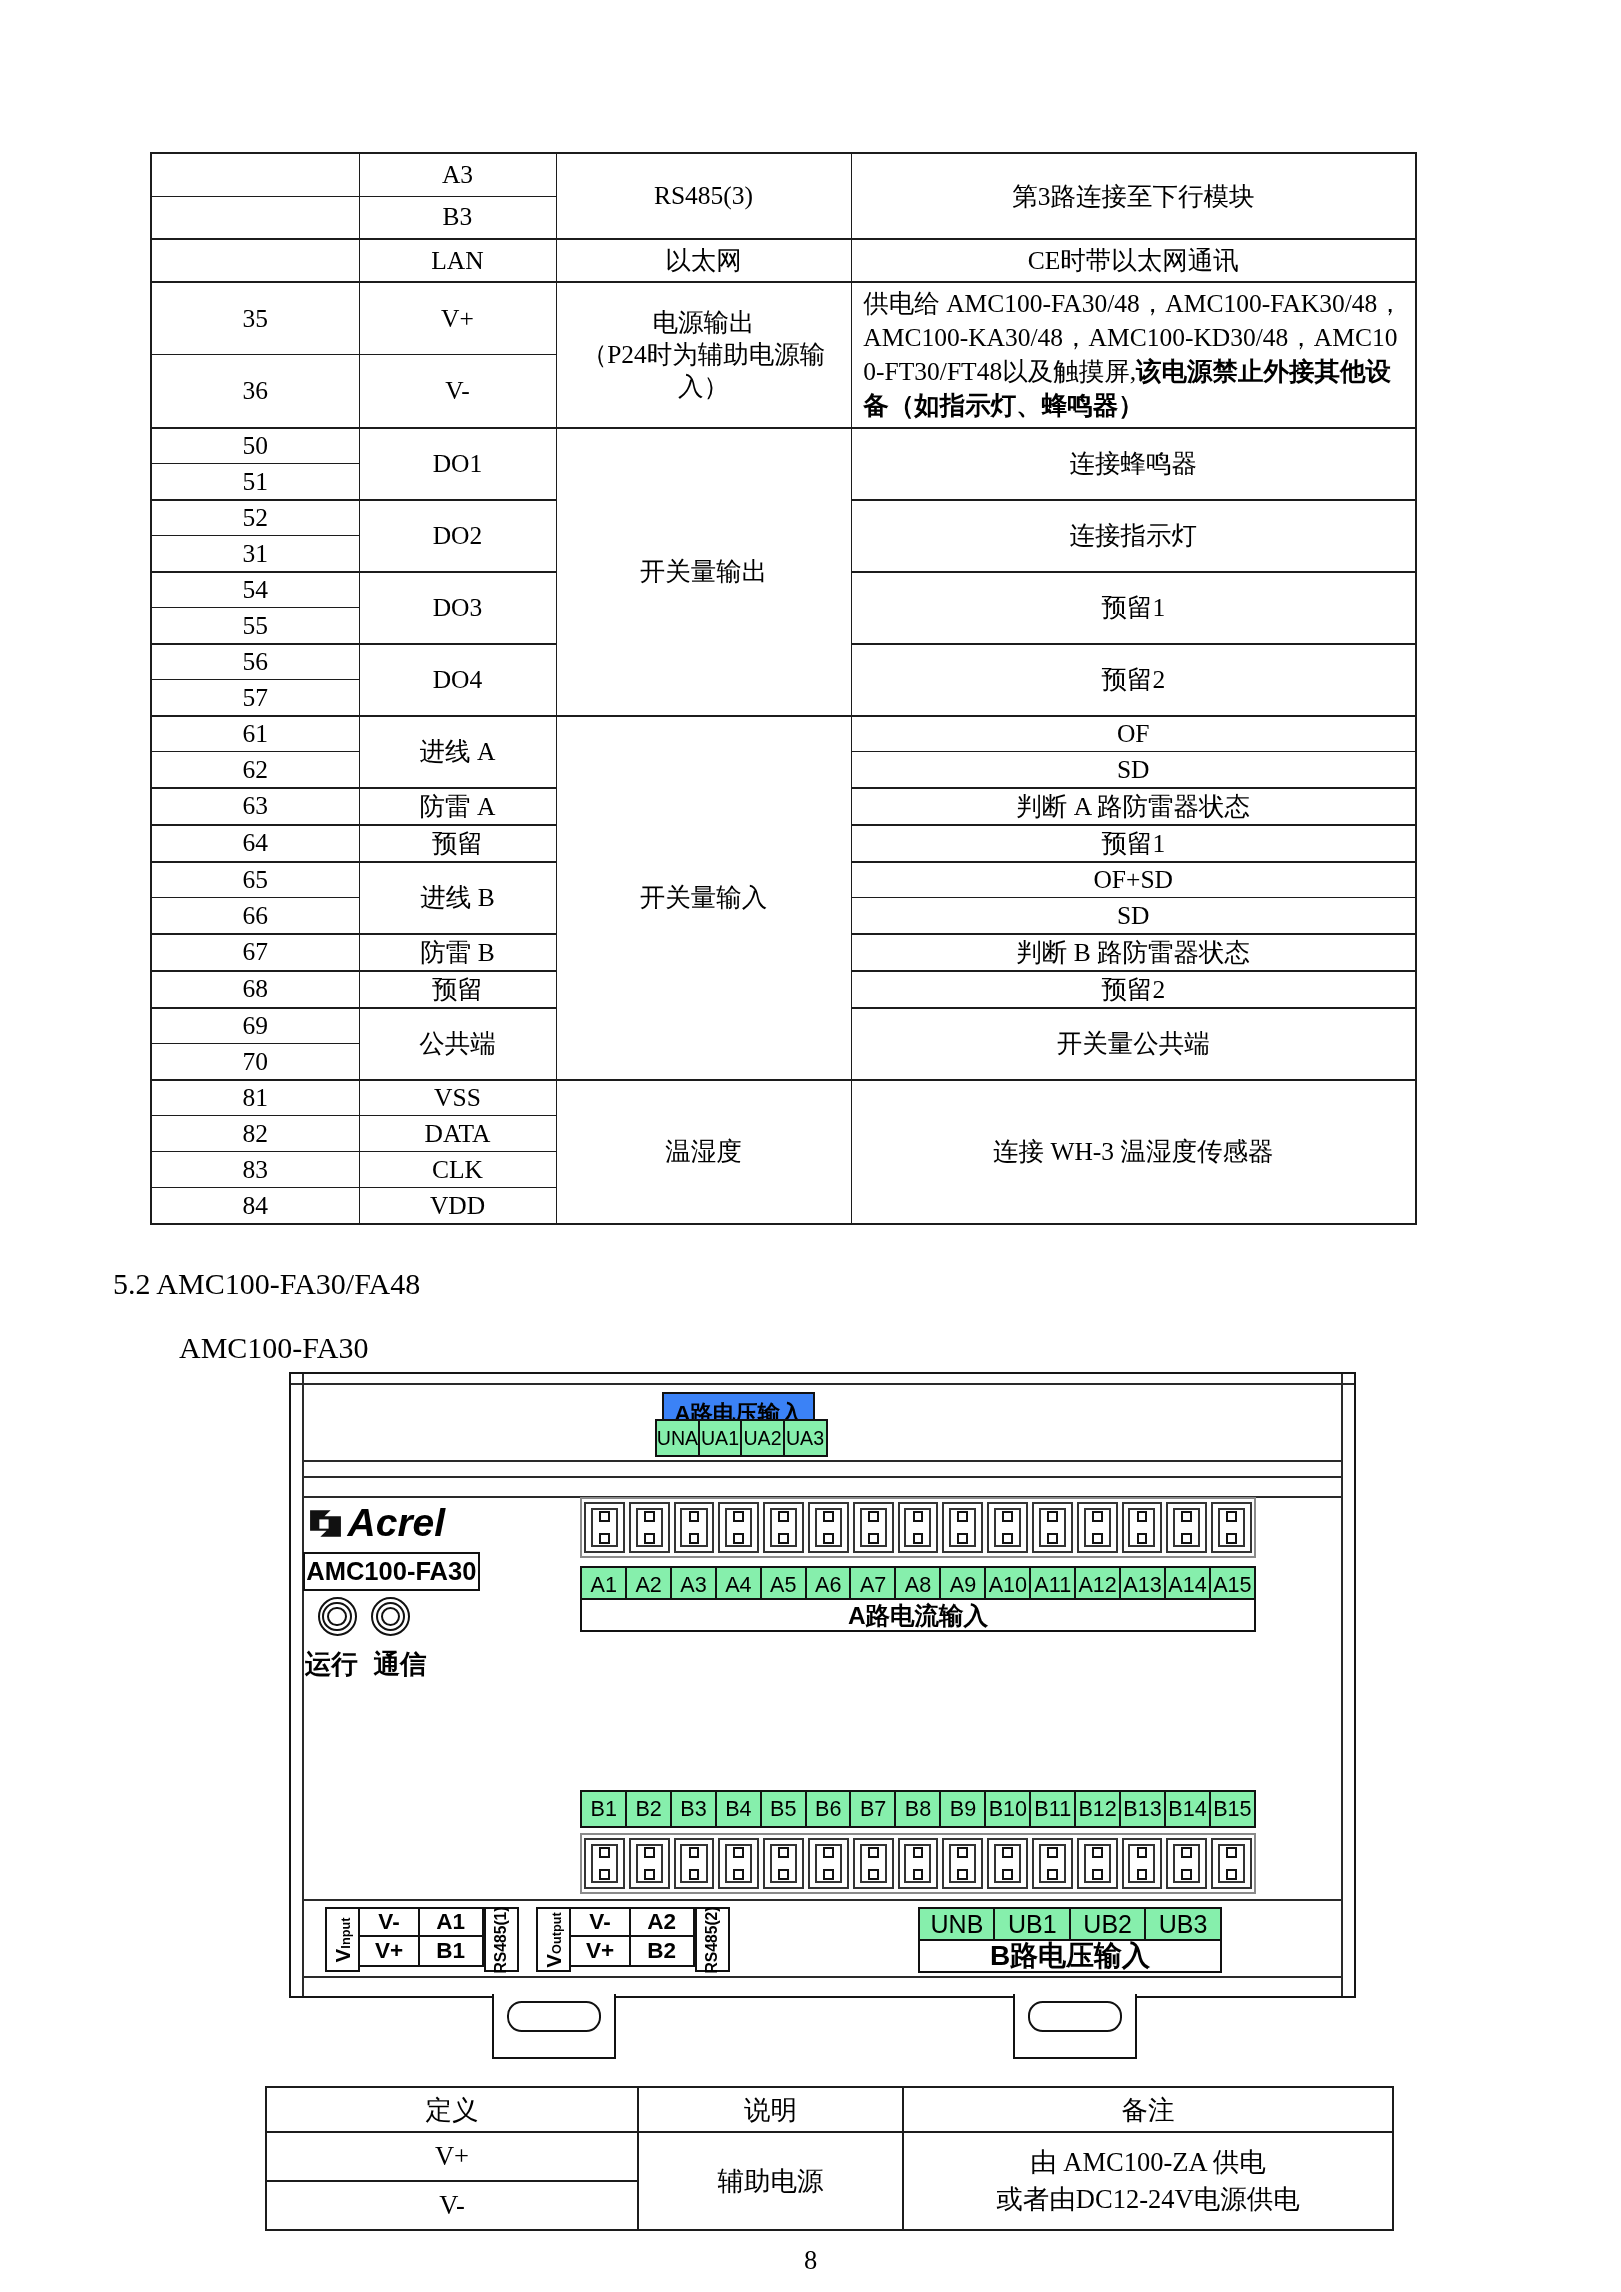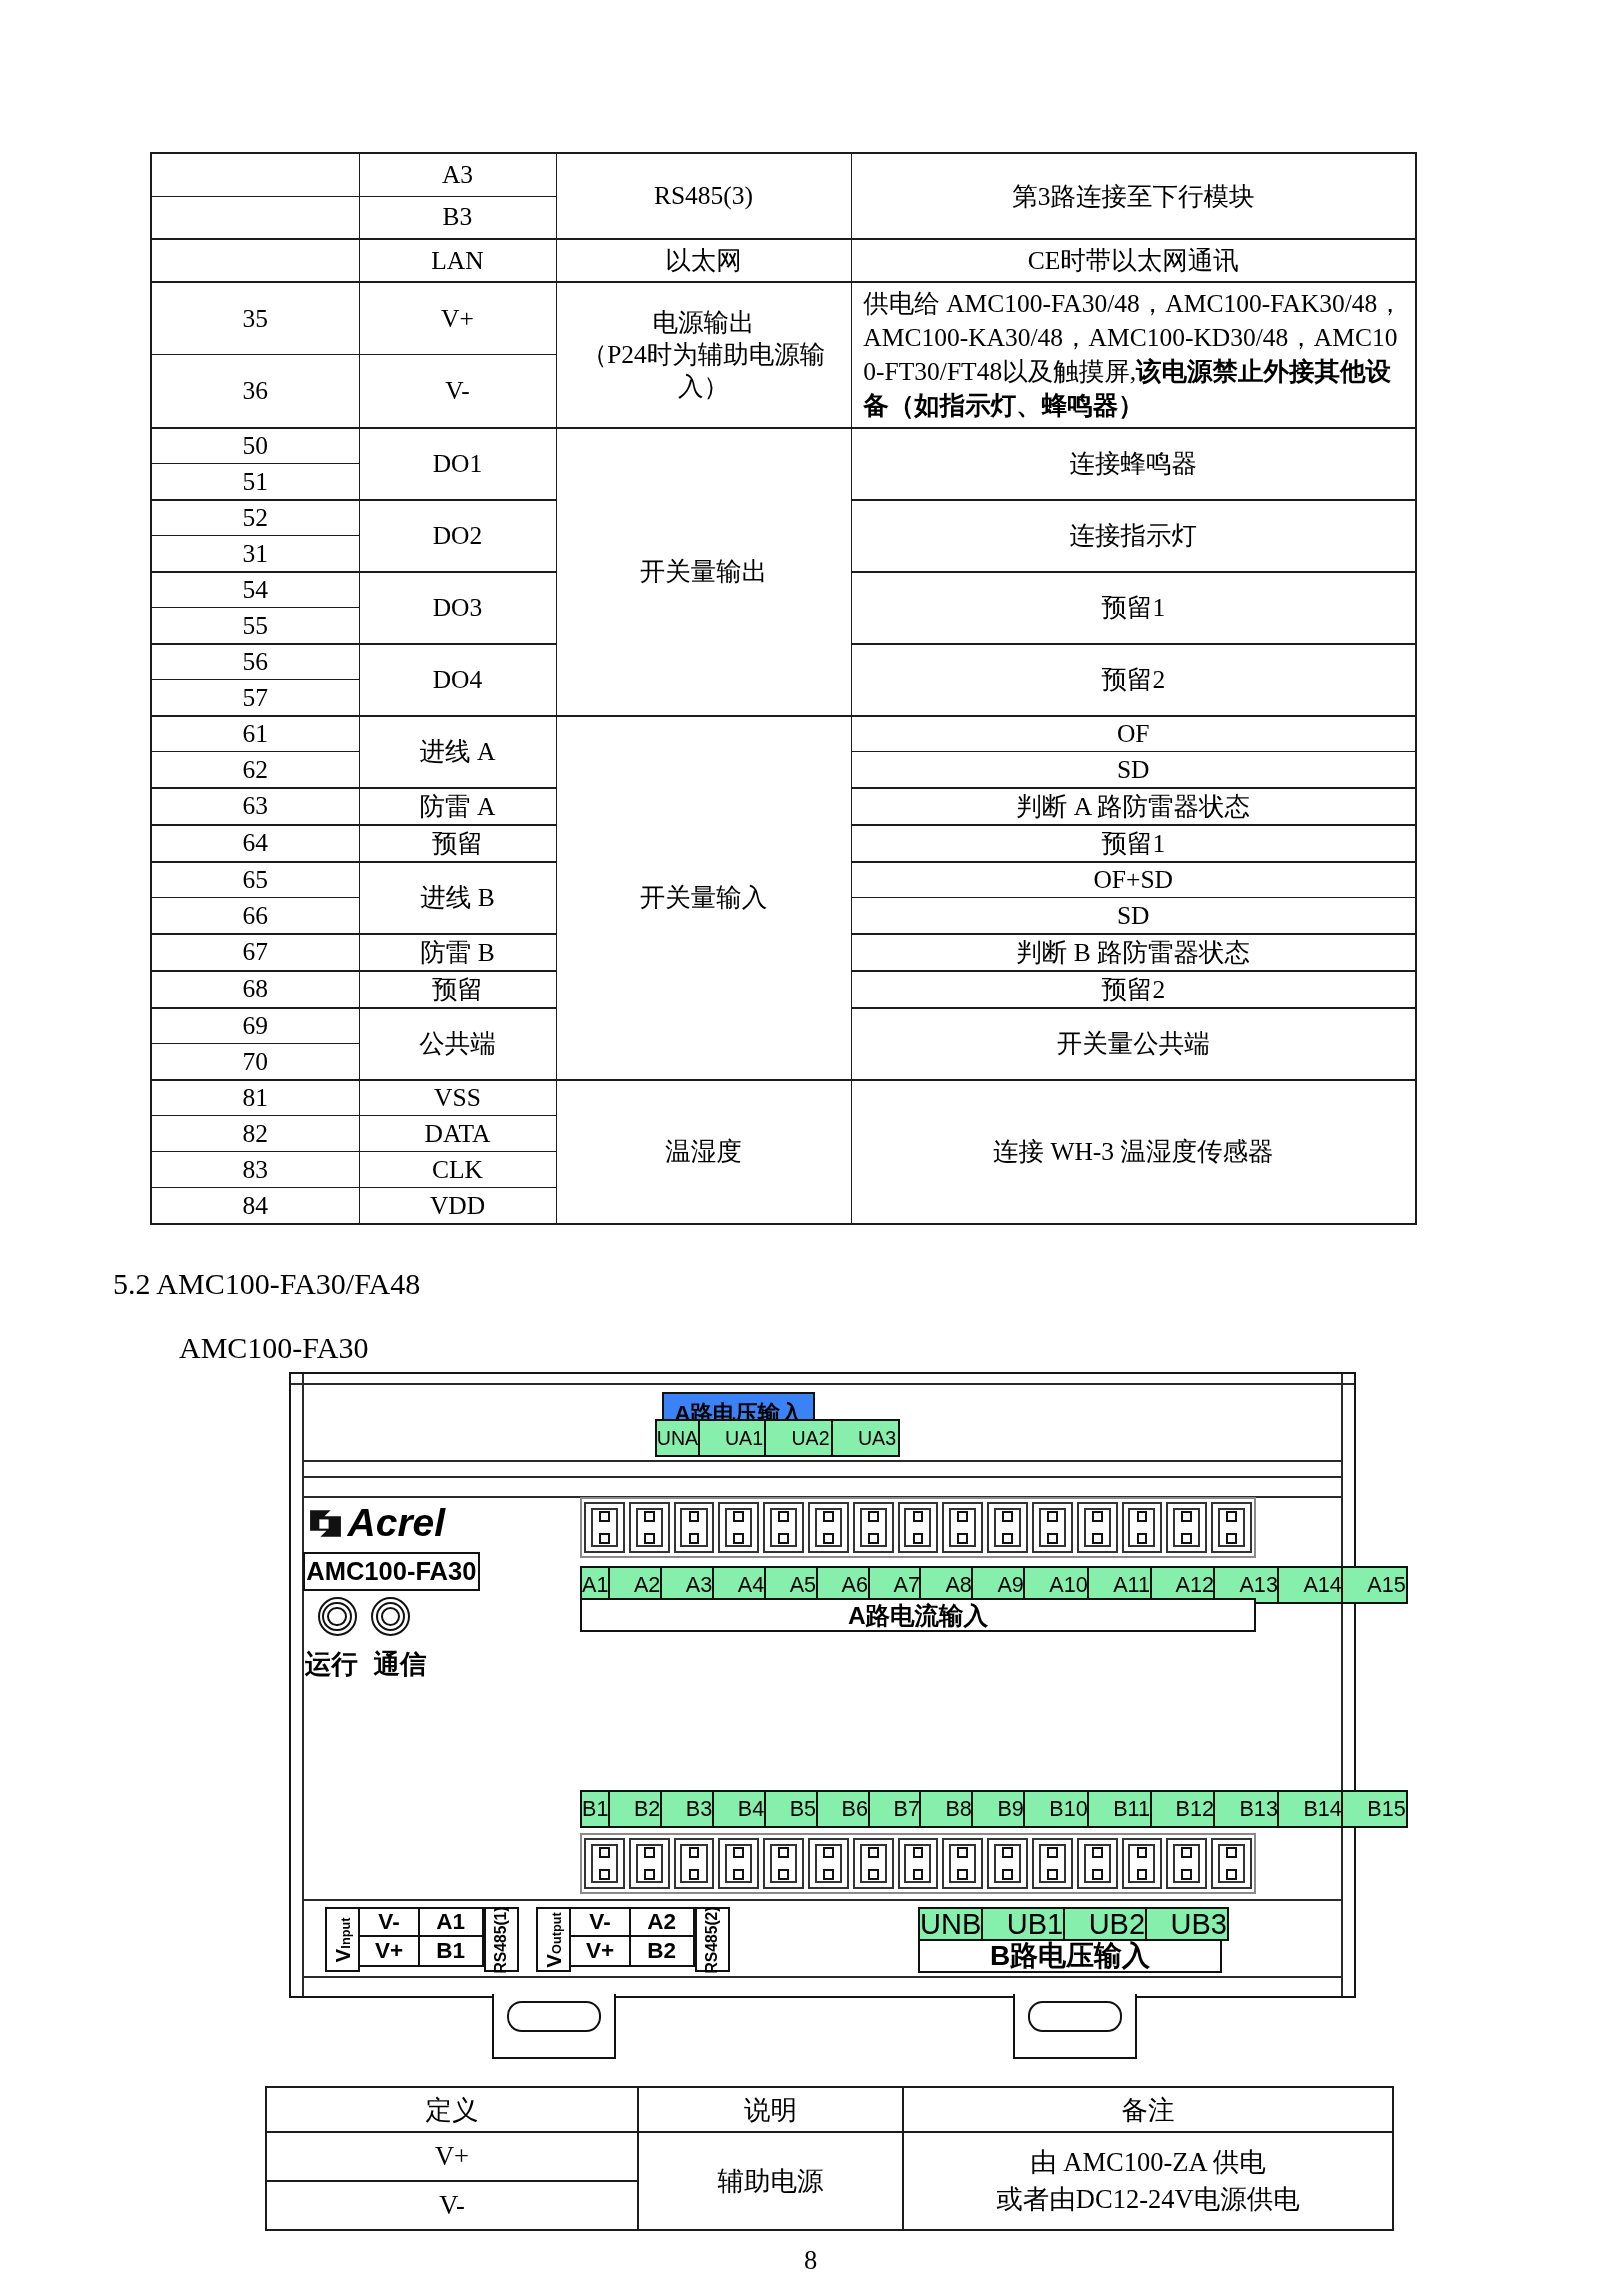"UA1" .cellrow>div+div { padding-left: 24px -> none }
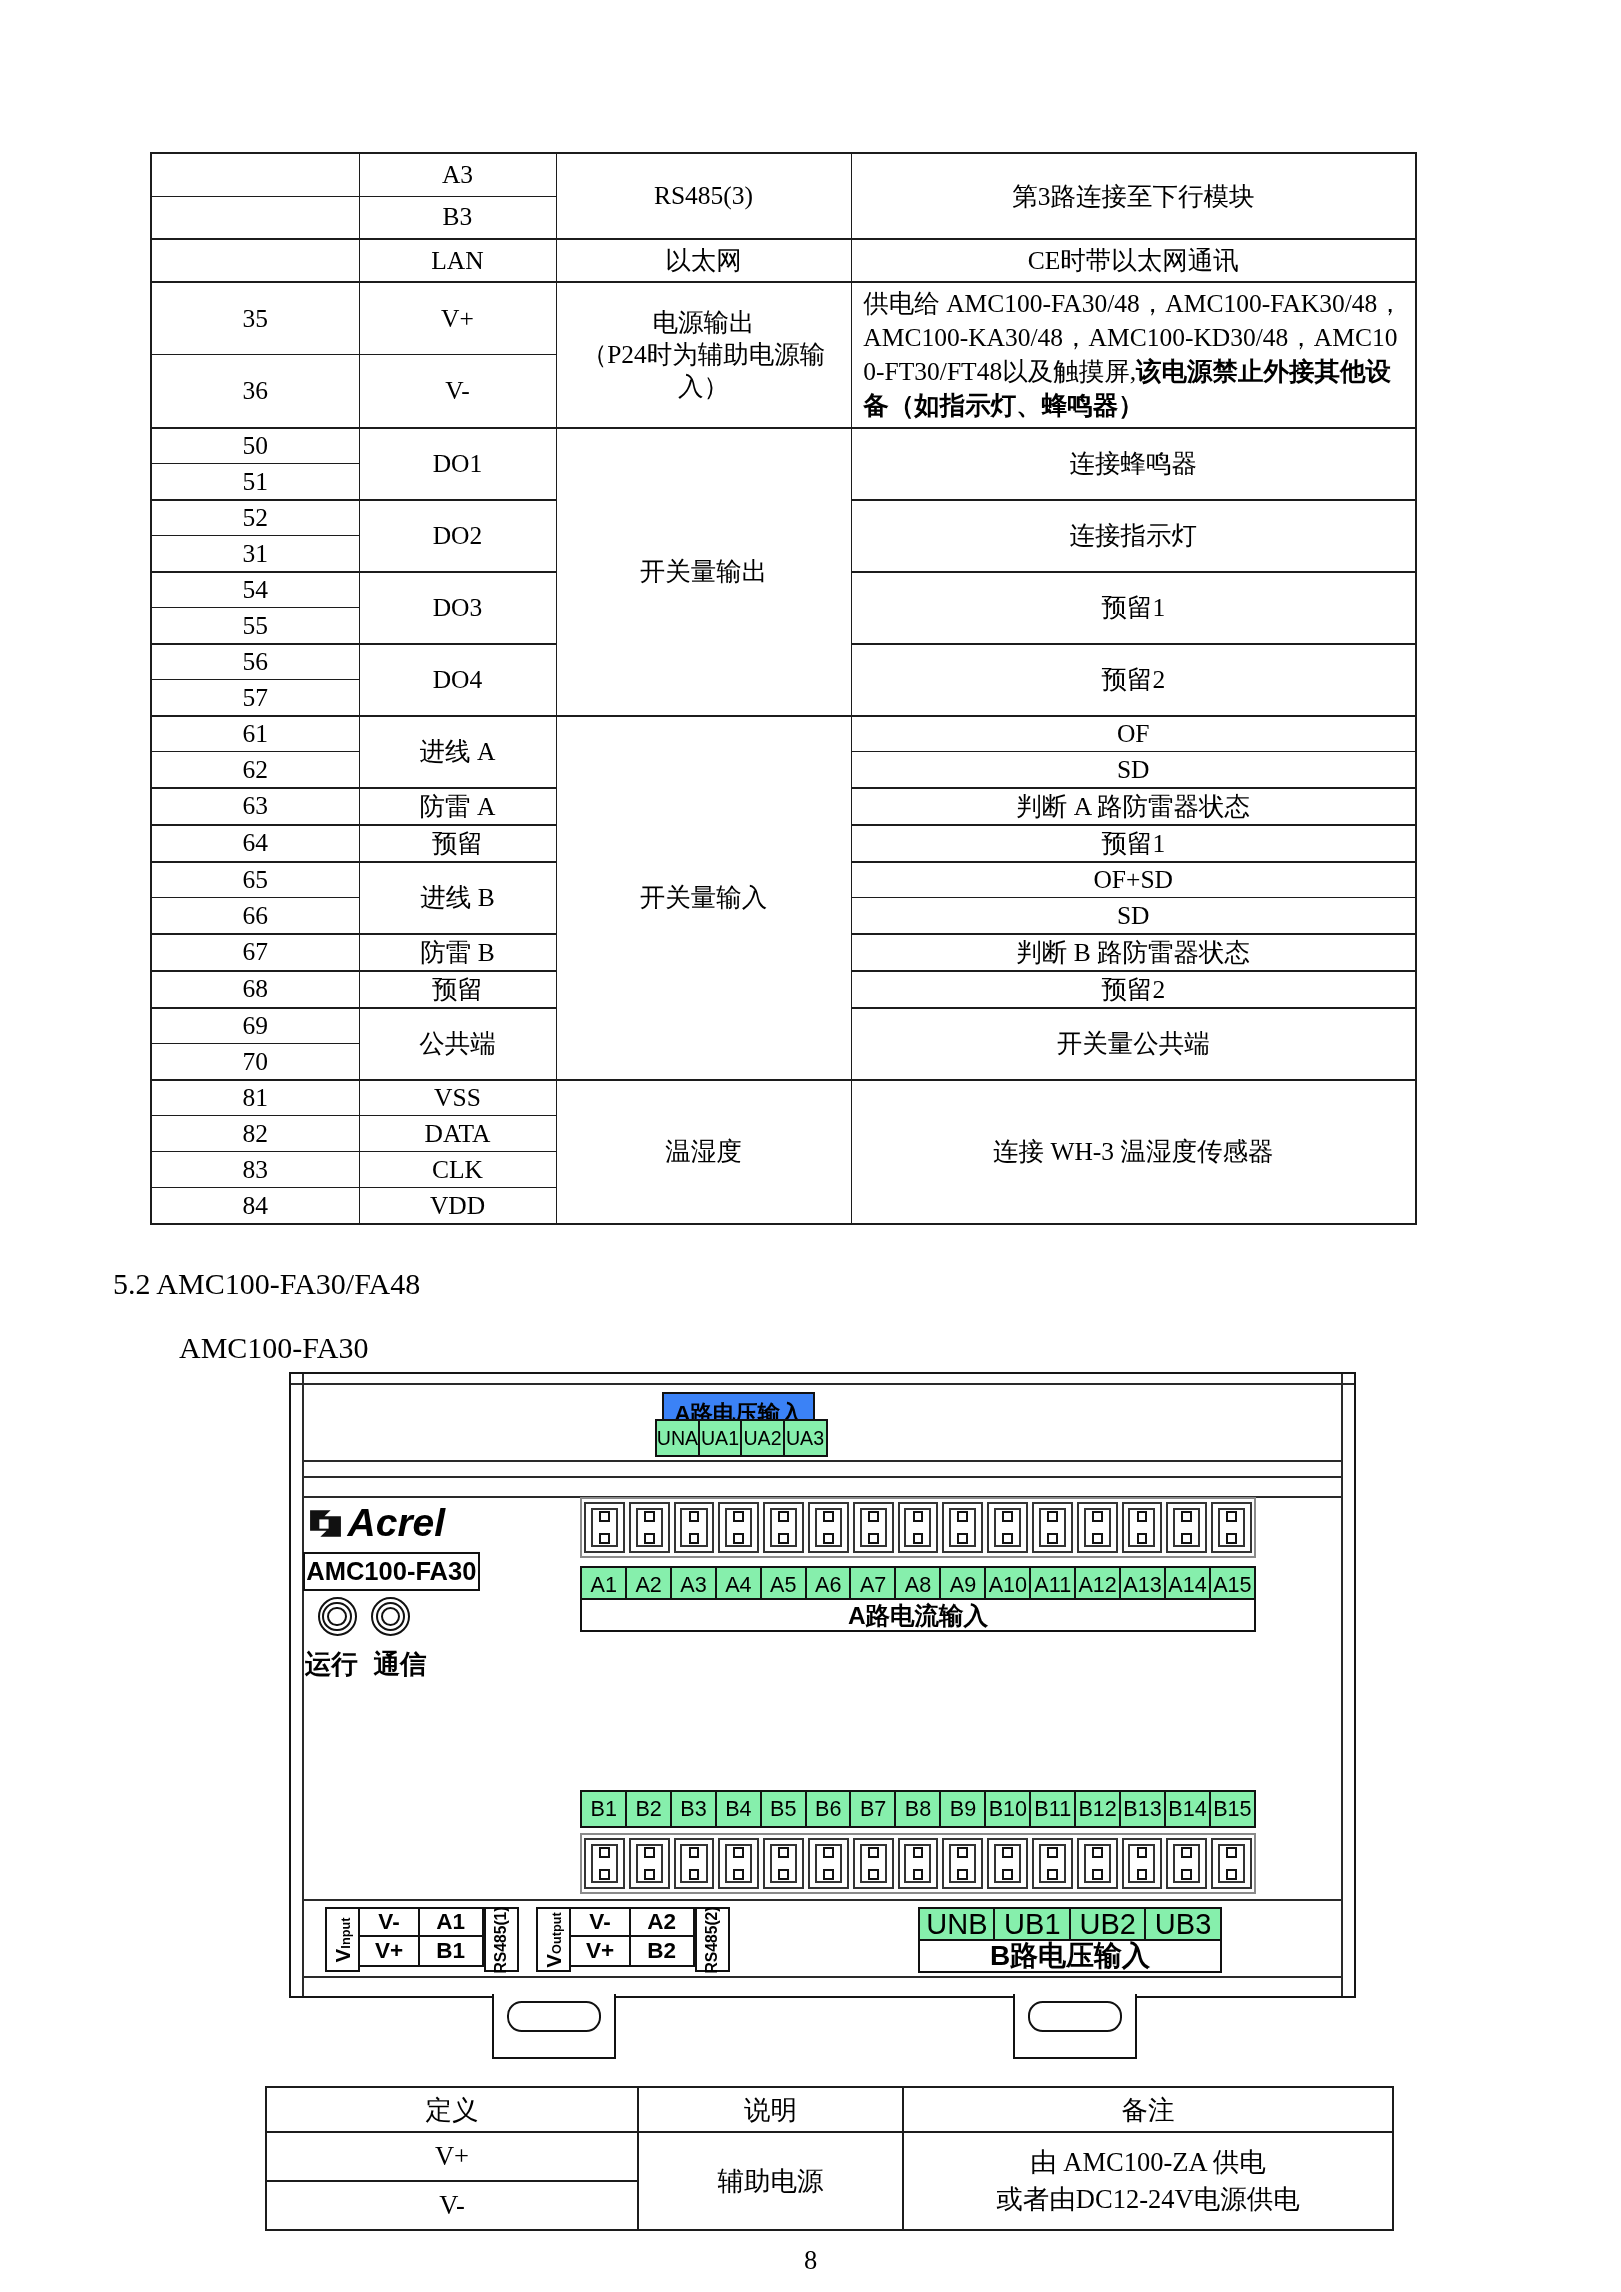"UNB" .vb .cellrow>div { font-size: 29px -> 25px }
